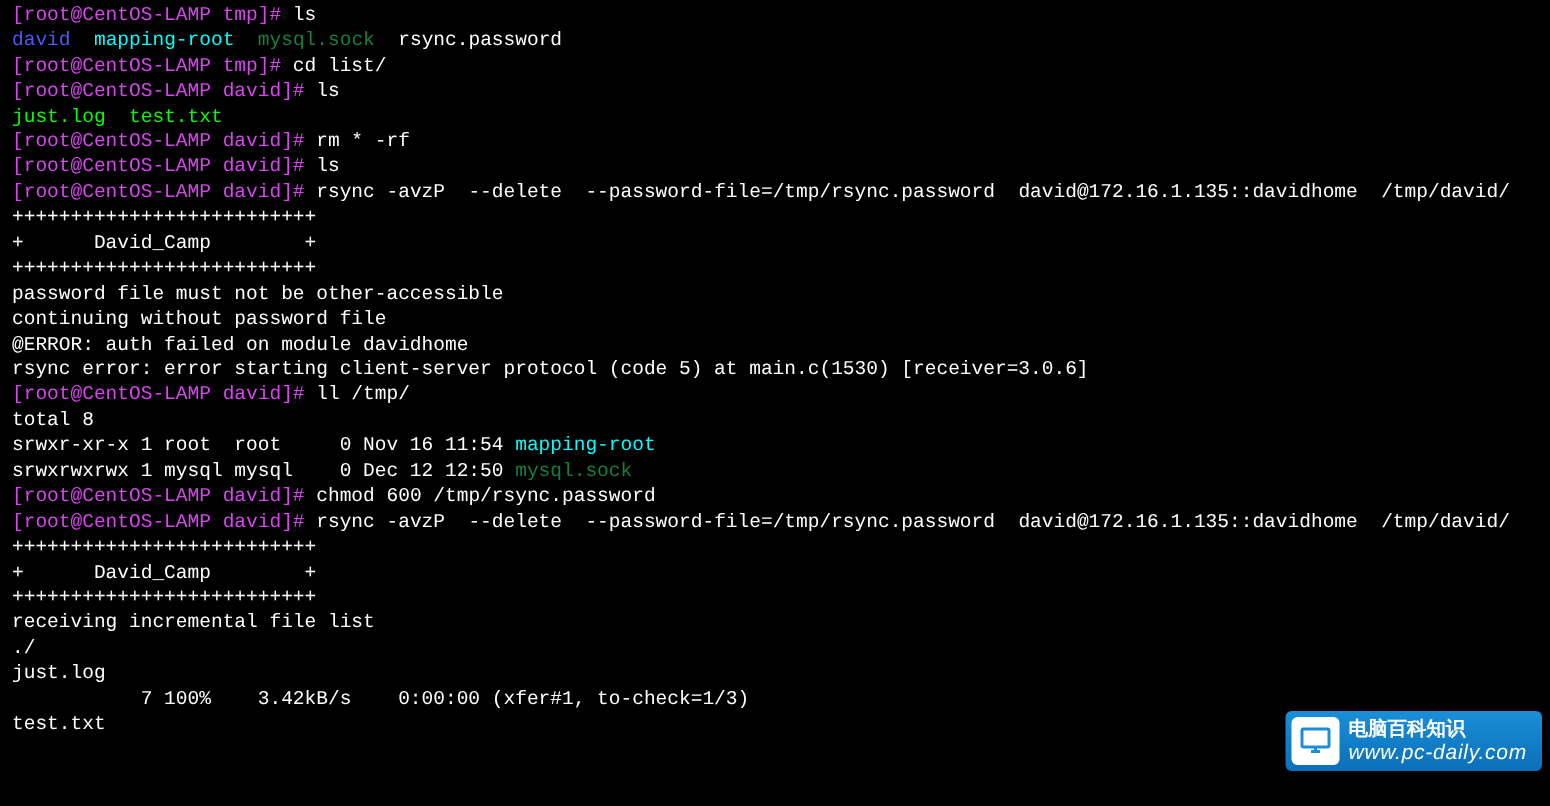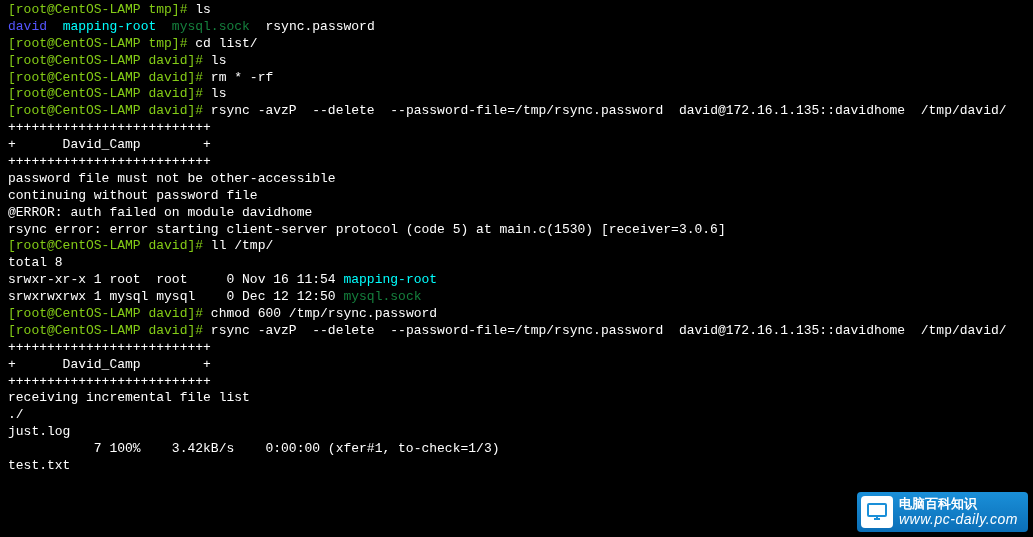"[root@CentOS-LAMP tmp]#" .prompt { color: #84cc16 -> #d946ef }
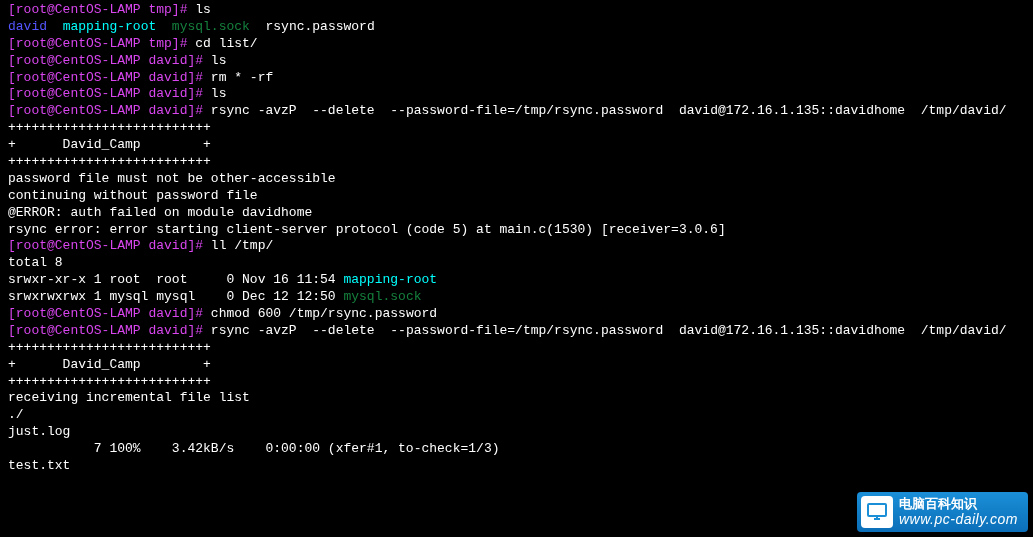"just.log test.txt" div.line { html: none -> <div><span>just.log</span> <span>test.txt</span></div> }
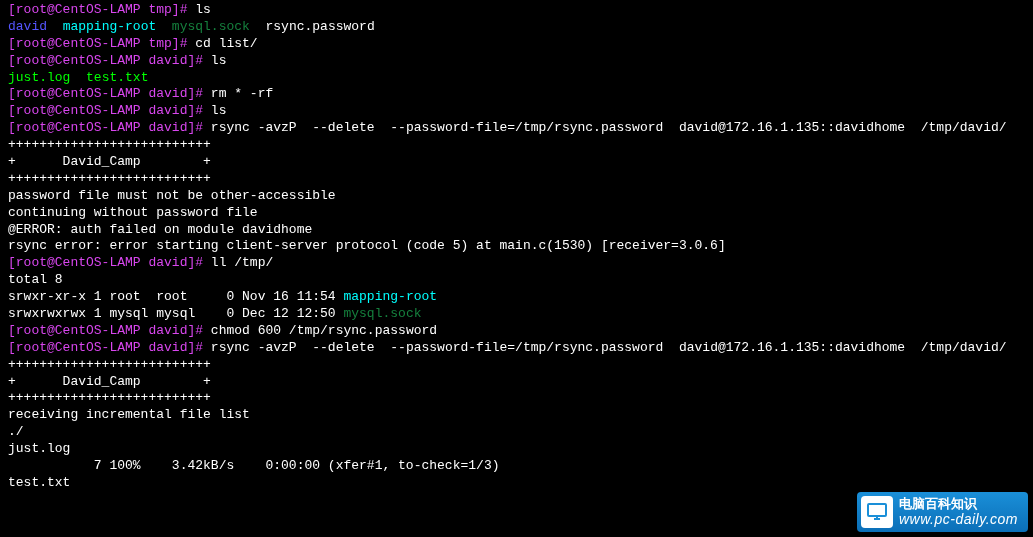"电脑百科知识" .watermark { bottom: 5px -> 23px }
